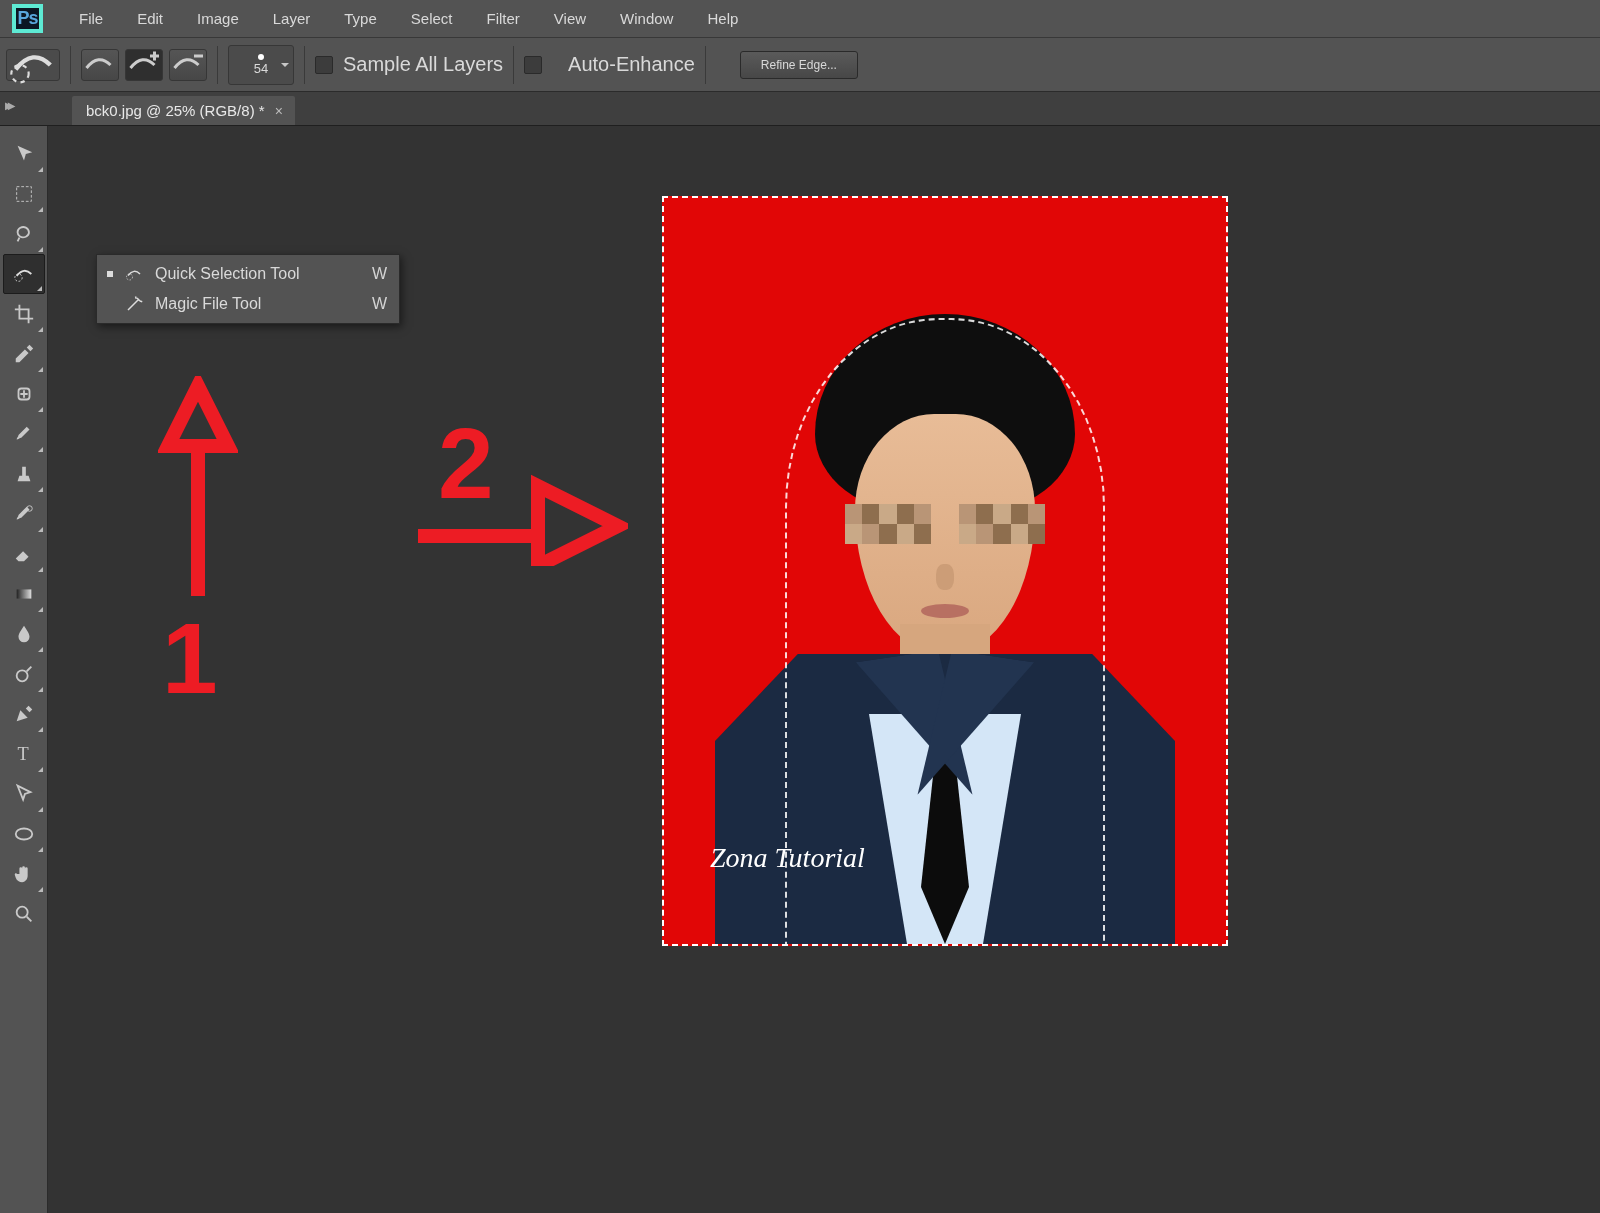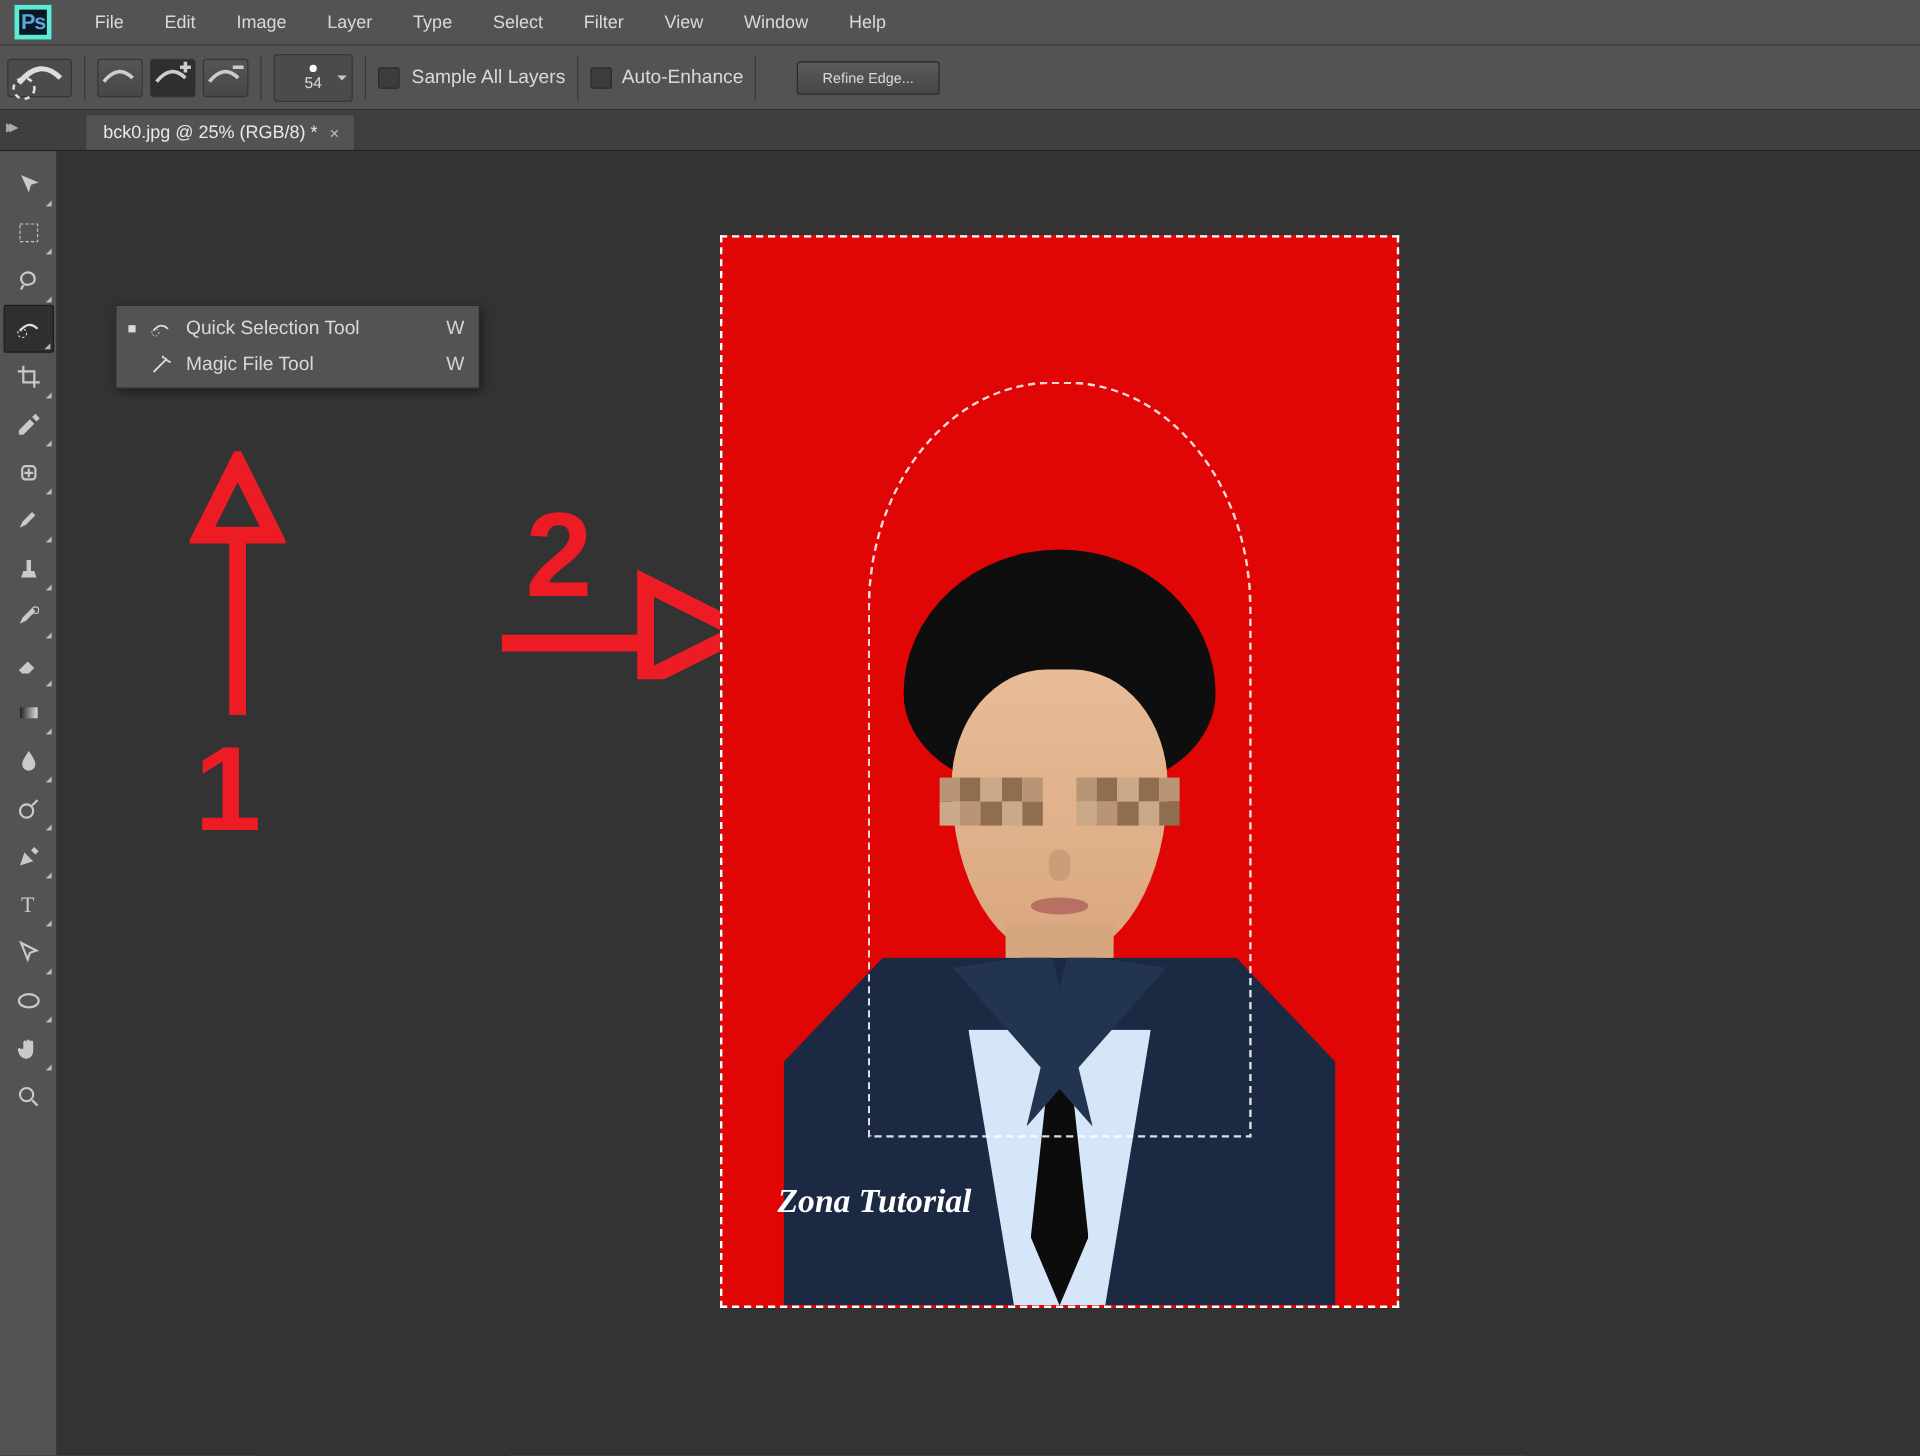"Sample All Layers" .opt-label { font-size: 16px -> 20px }
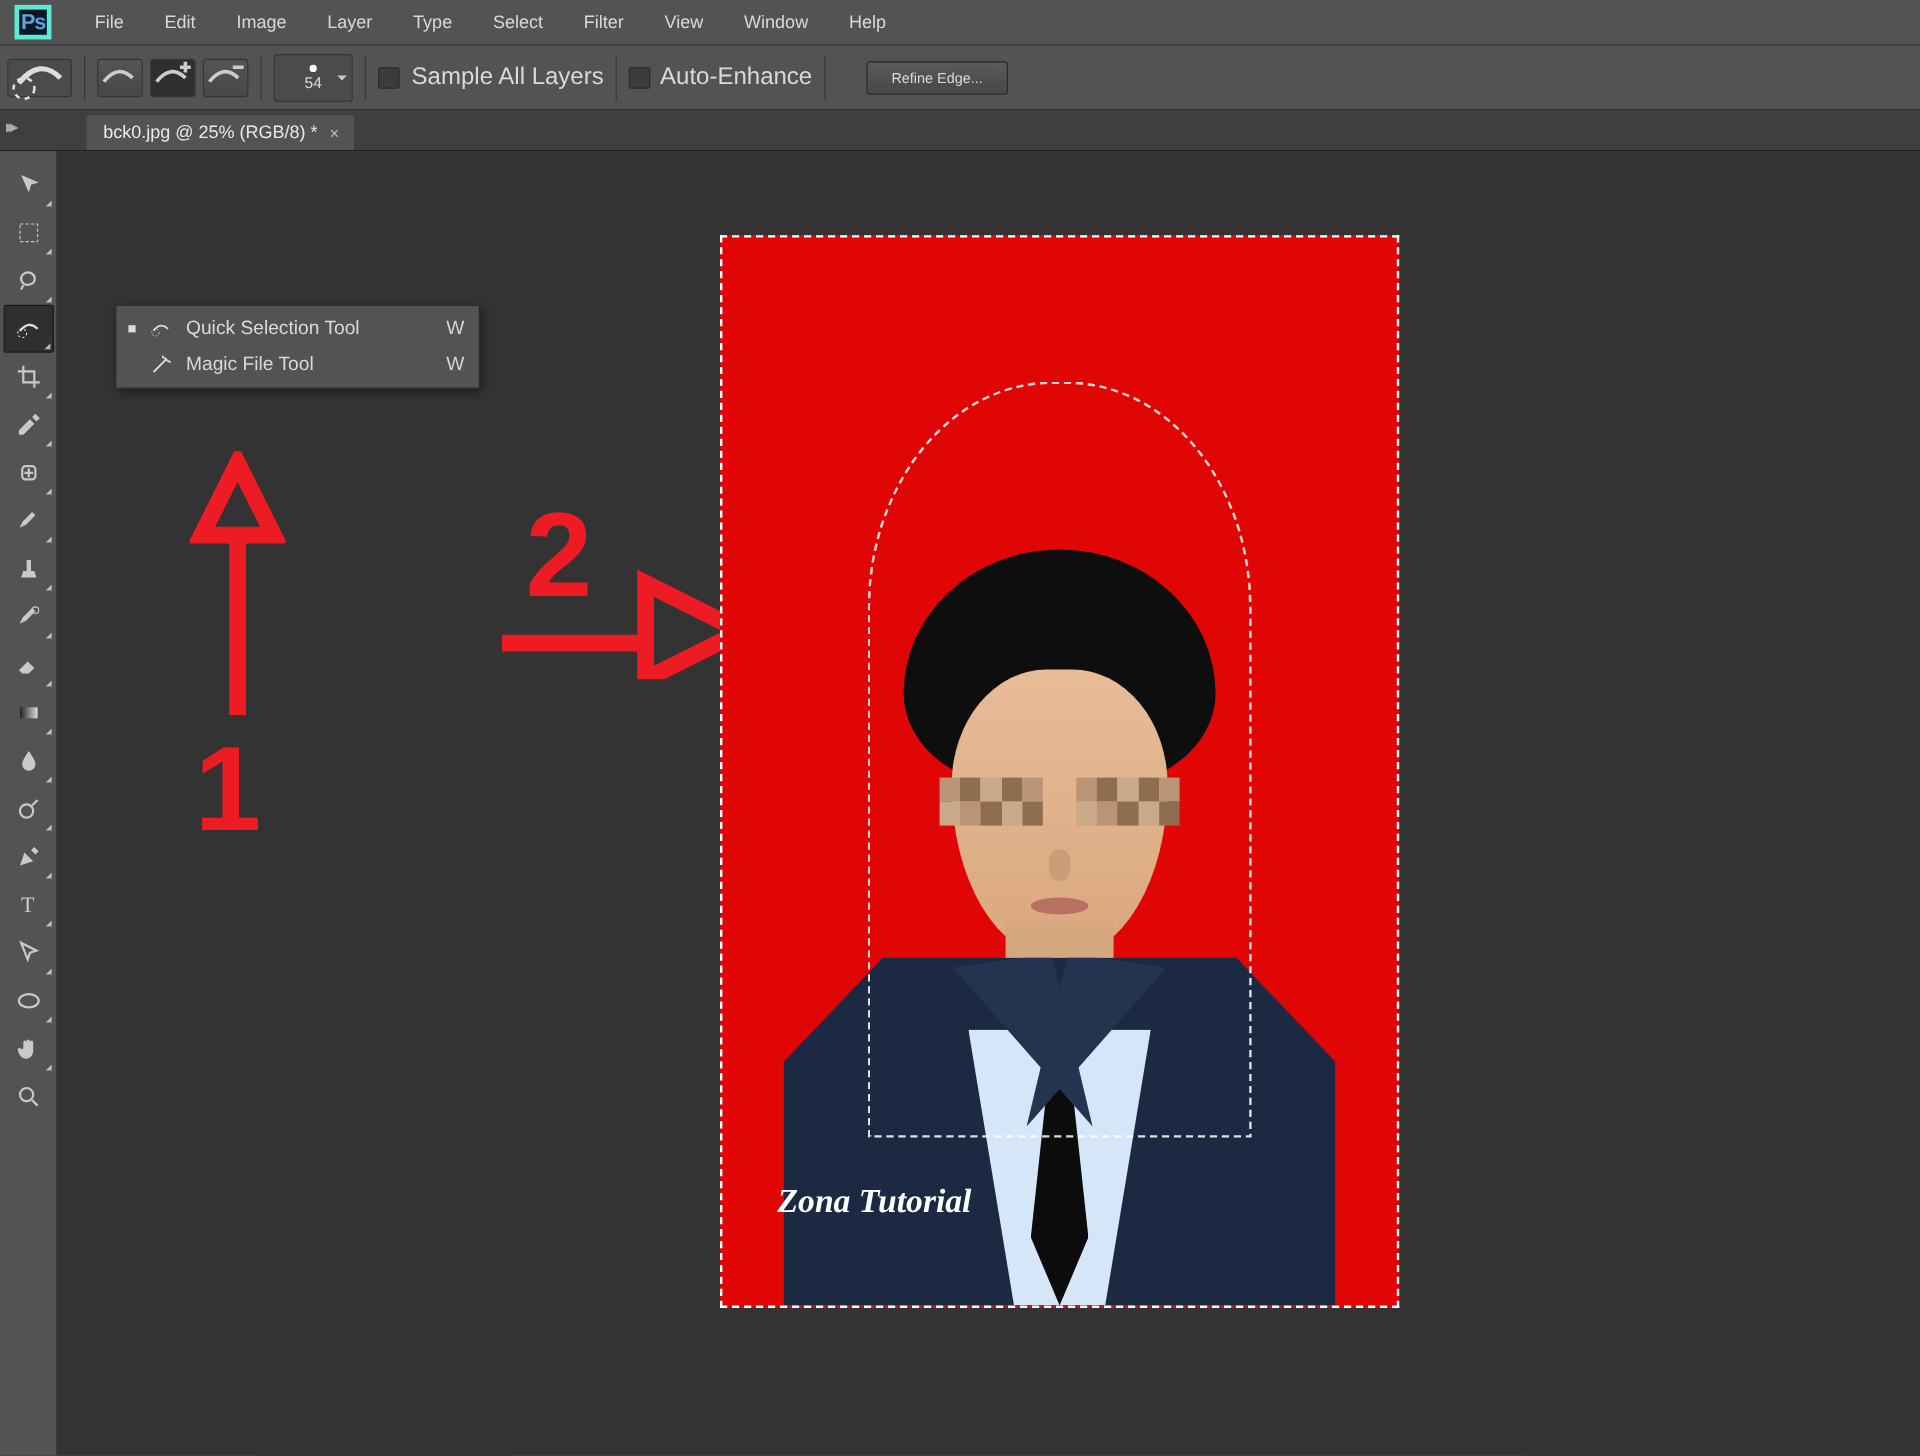"Auto-Enhance" div.opt-group { gap: 8px -> 26px }
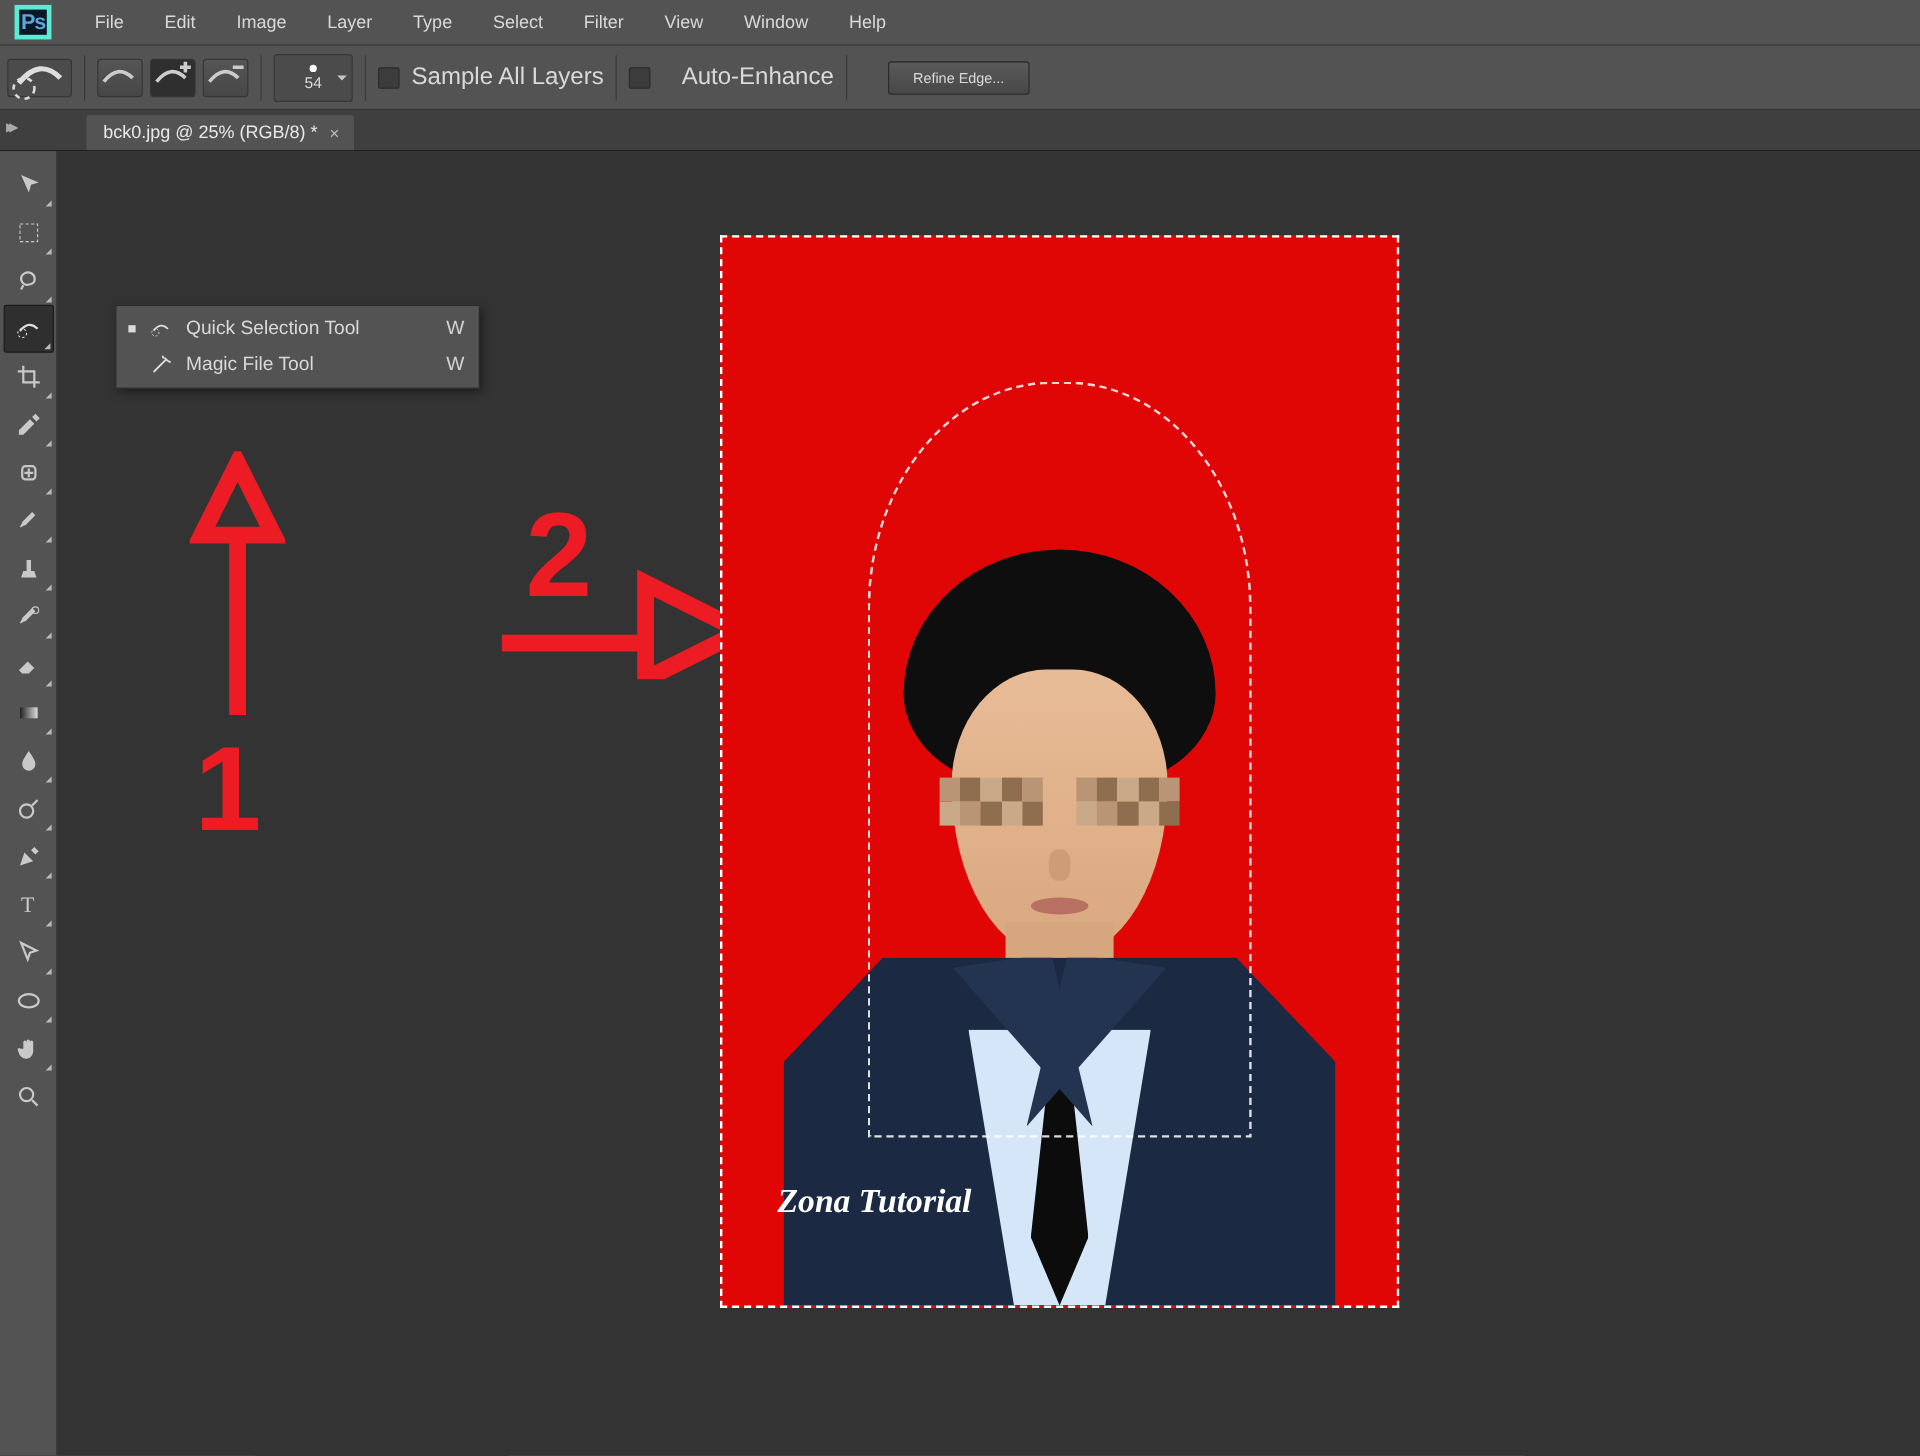"Zona Tutorial" .canvas { font-weight: bold -> none; height: 894px -> 750px; left: 552px -> 614px }
